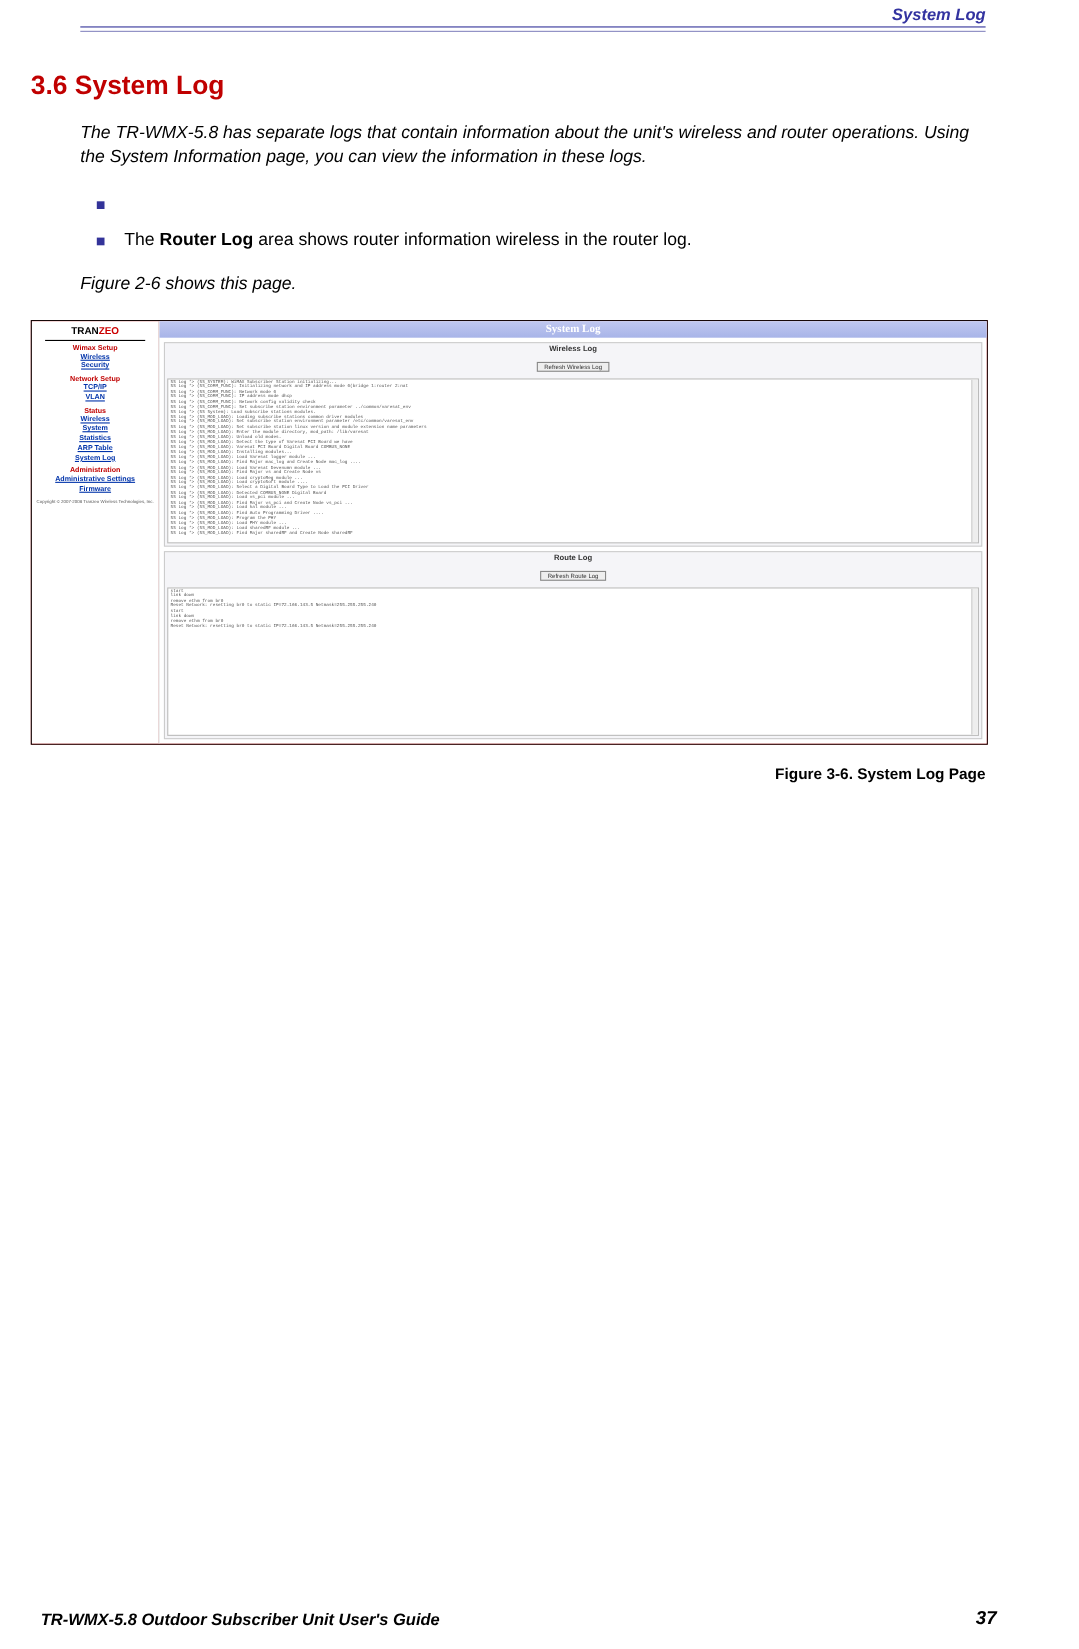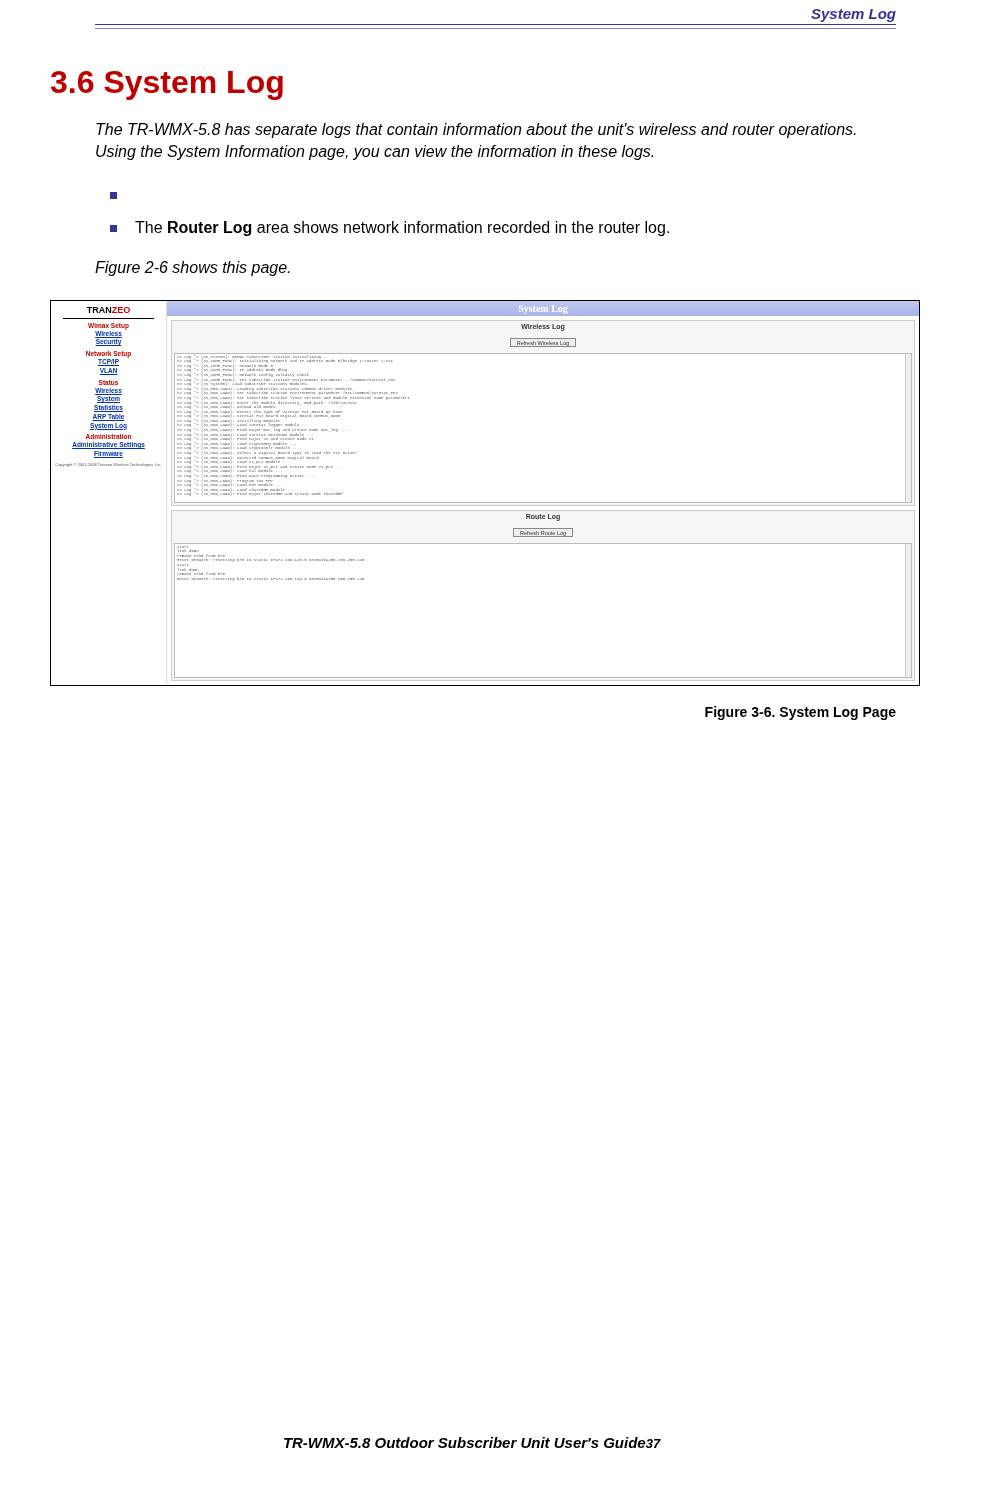"System Log" .page-inner { margin-left: 22px -> none }
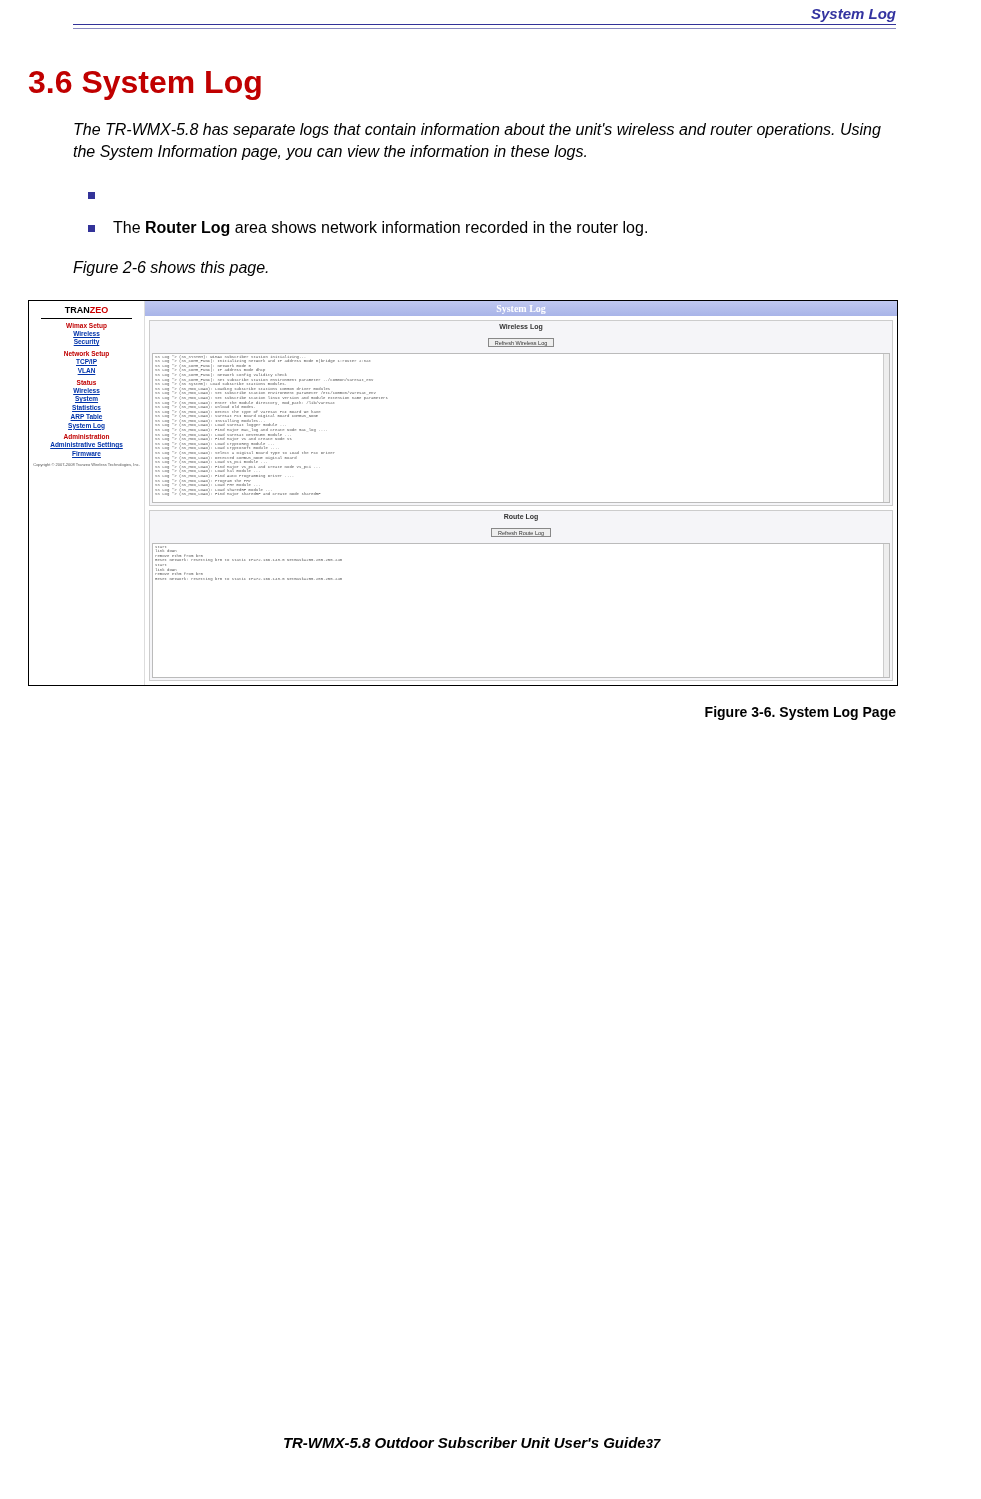"3.6 System Log" .section-heading { font-size: 32px -> 24px }
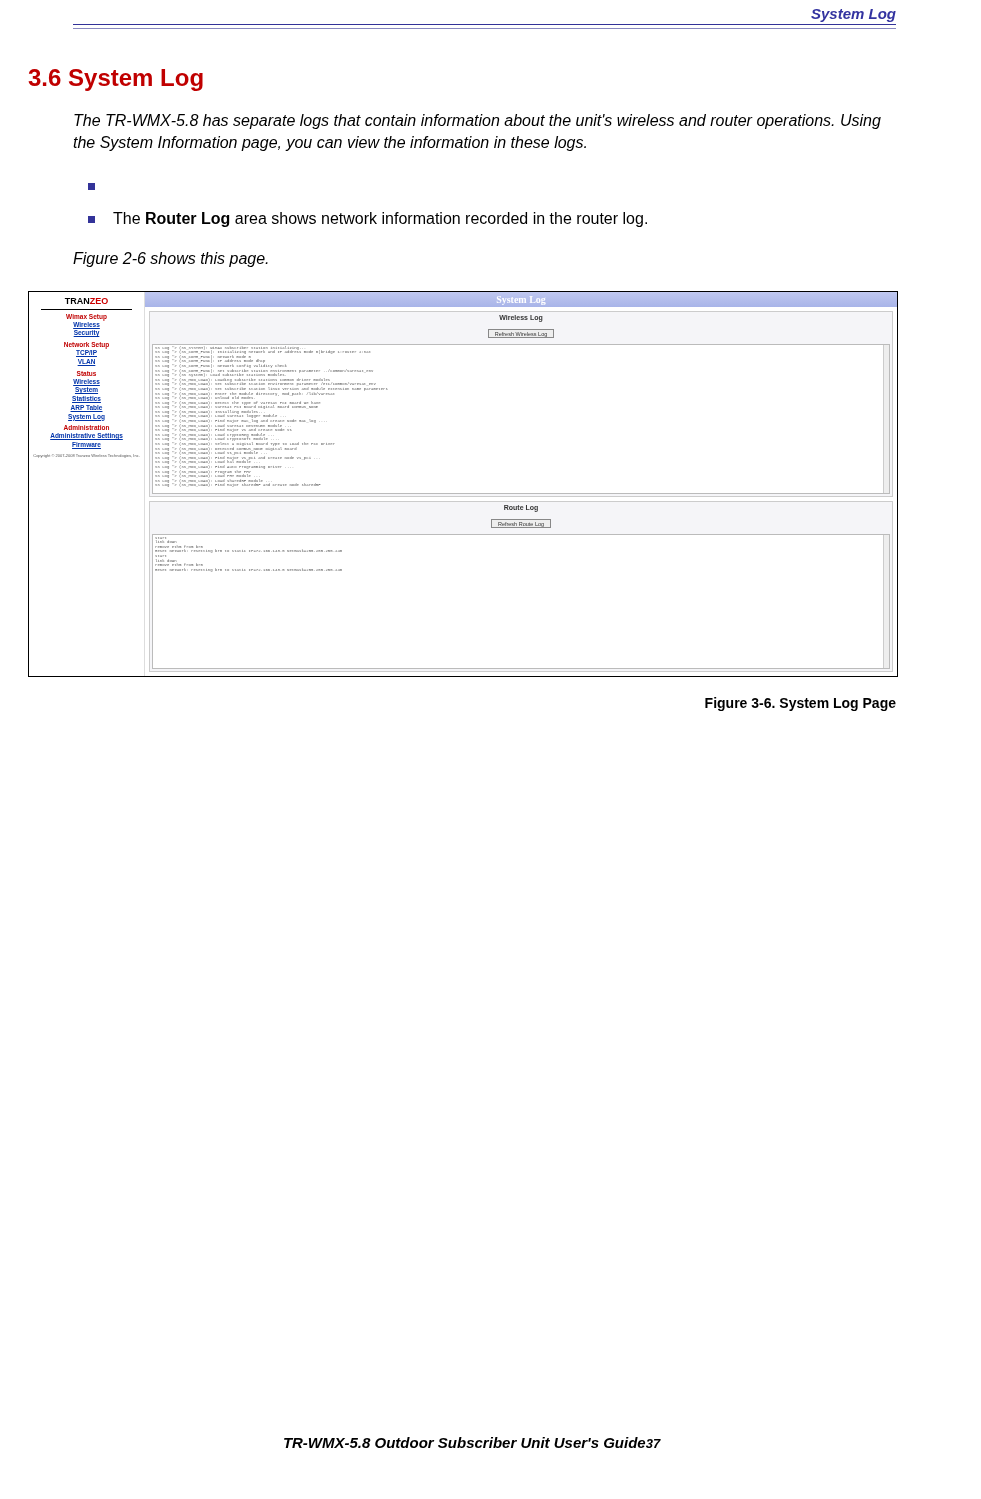"area shows network information recorded" span { text: network information recorded -> router information wireless }
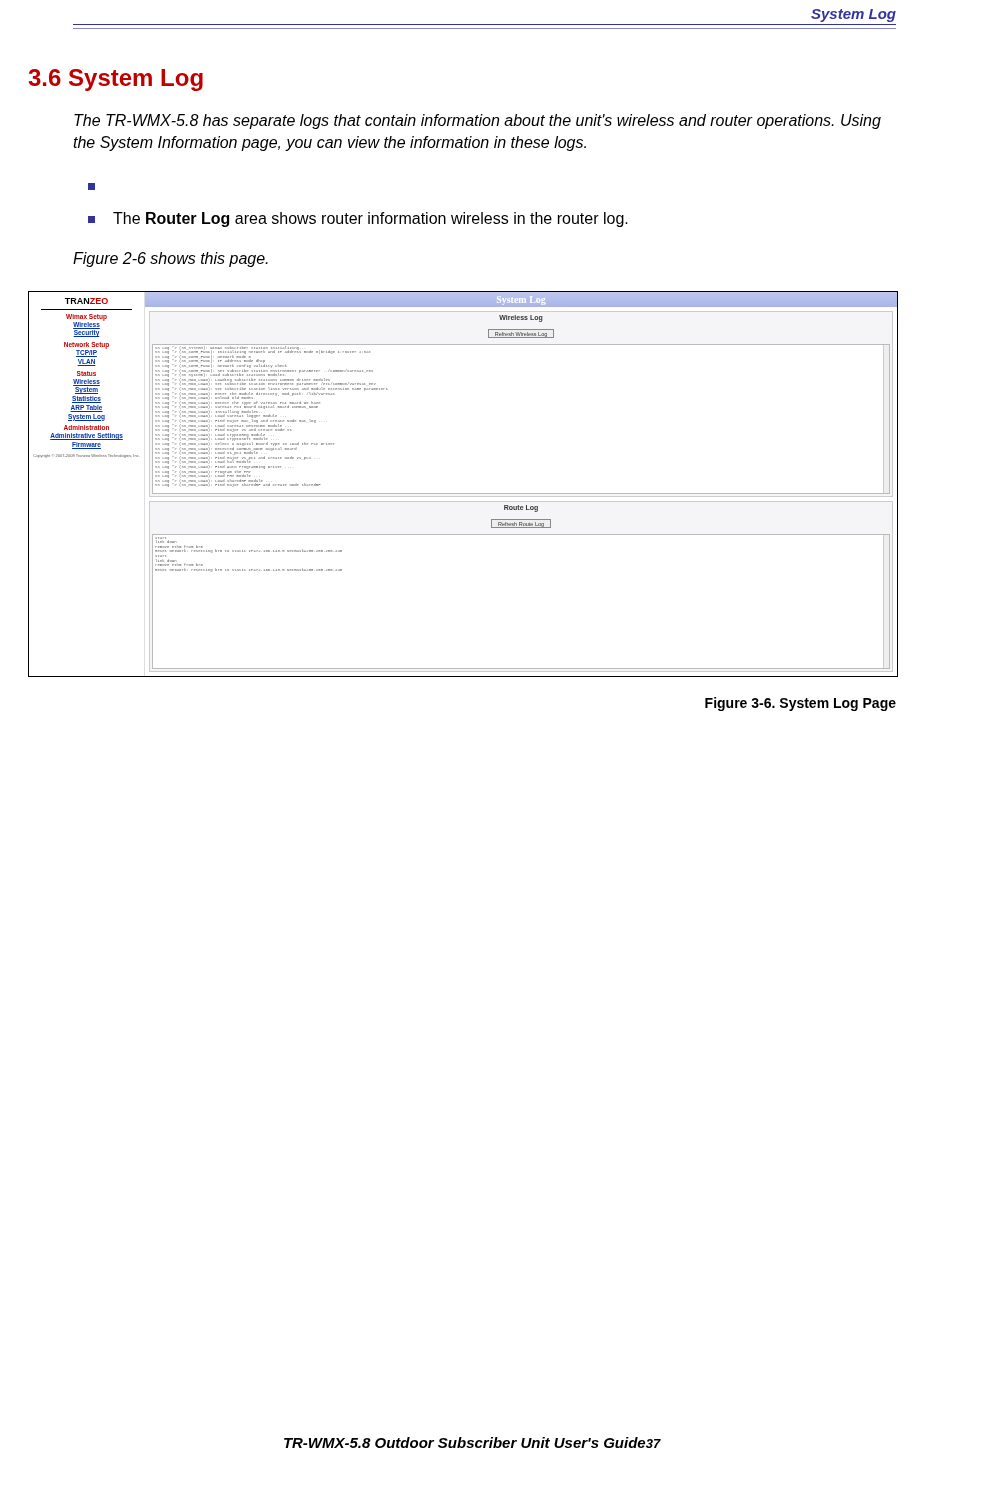"TR-WMX-5.8 Outdoor Subscriber Unit" .footer { bottom: 48px -> 18px; justify-content: center -> space-between }
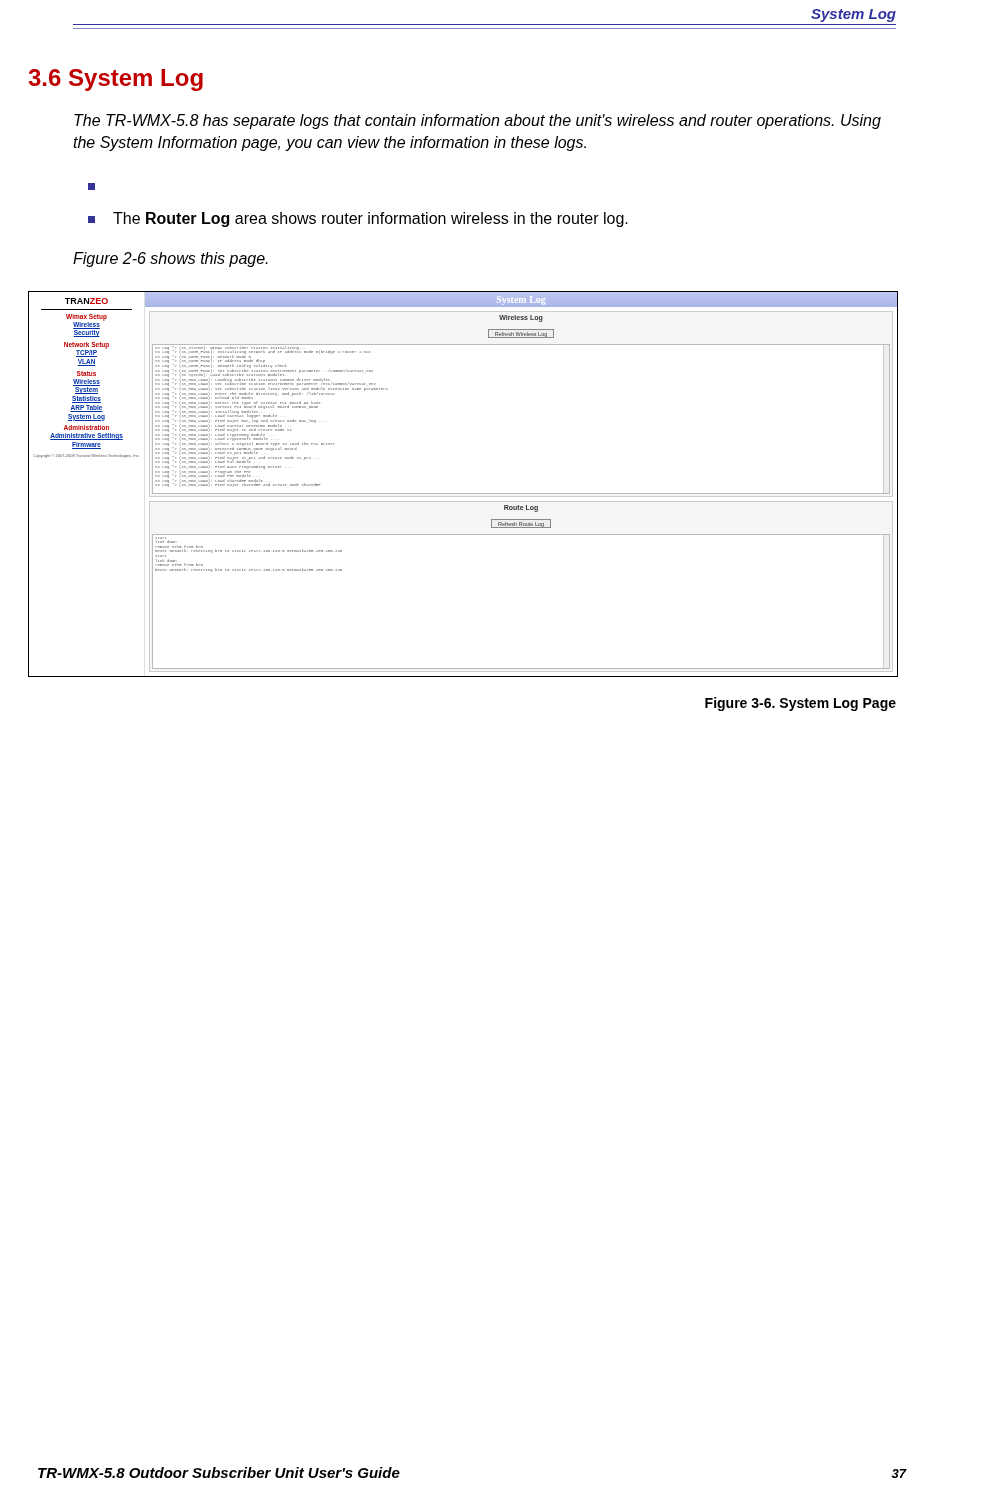"37" .footer-page { font-size: 13px -> 17px }
